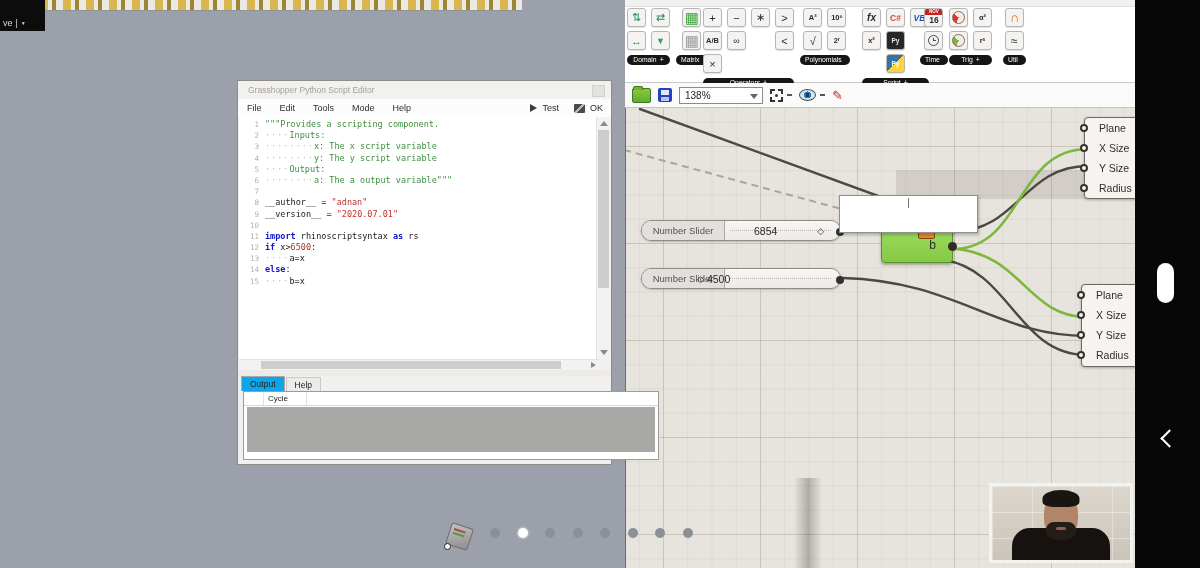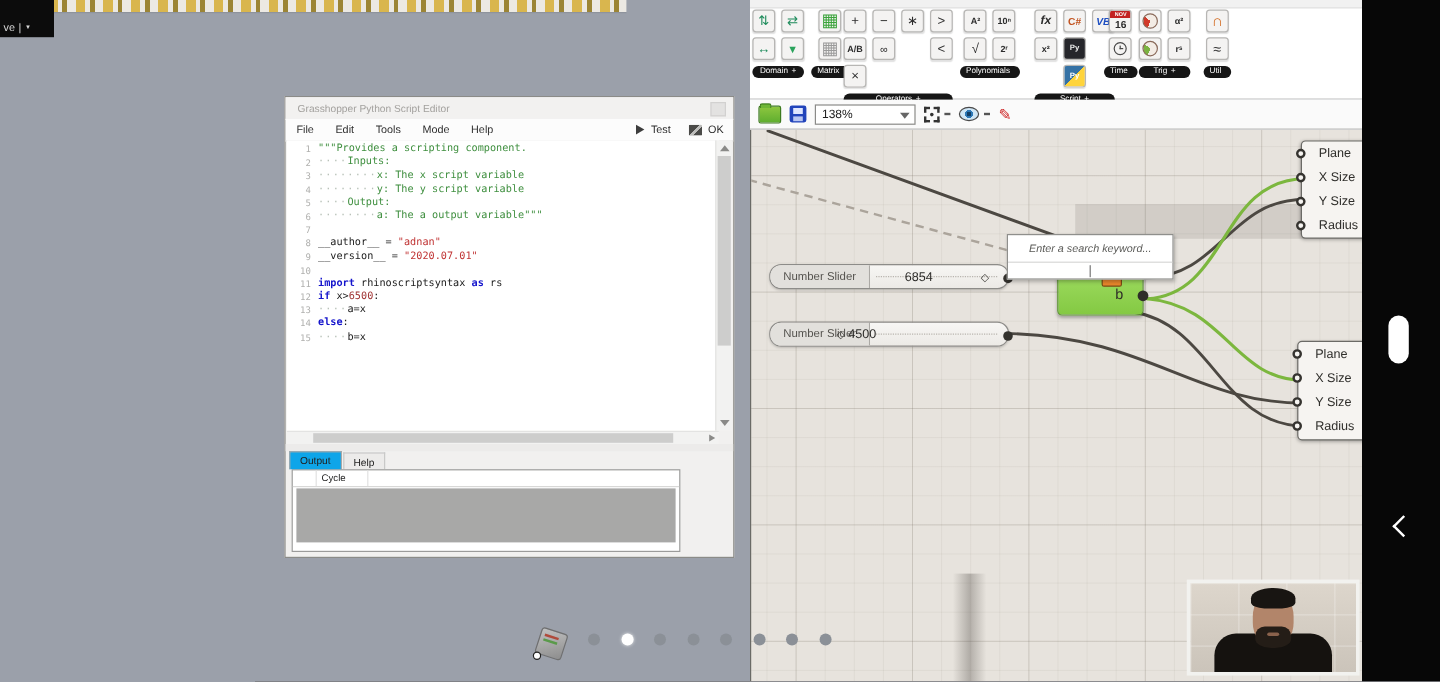"Enter a search keyword..." div.search-hint { html: <div>Enter a search keyword...</div> -> none }
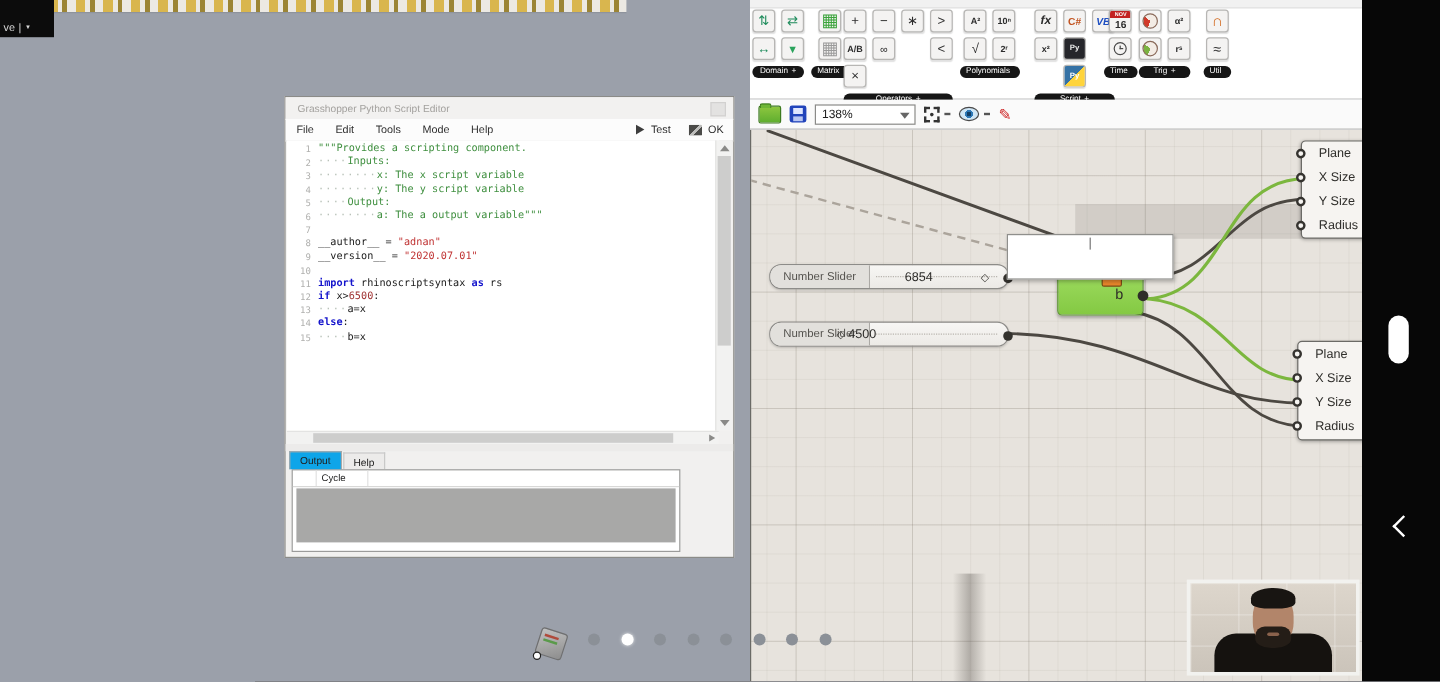"Cycle" .cycle-box { width: 324px -> 416px }
